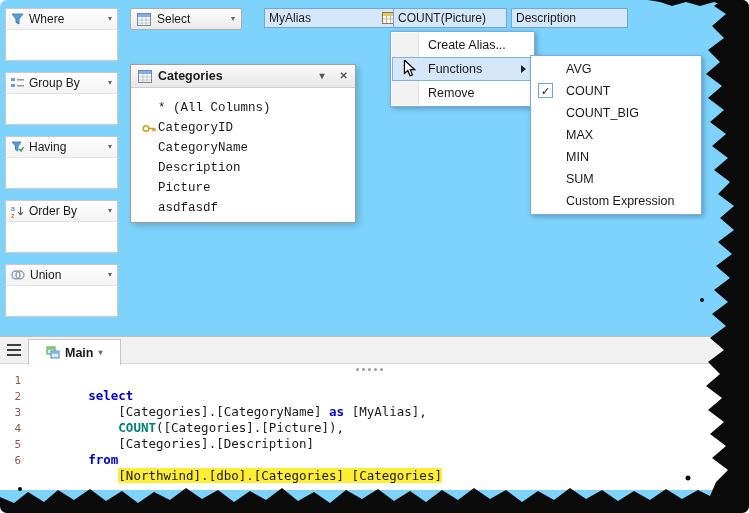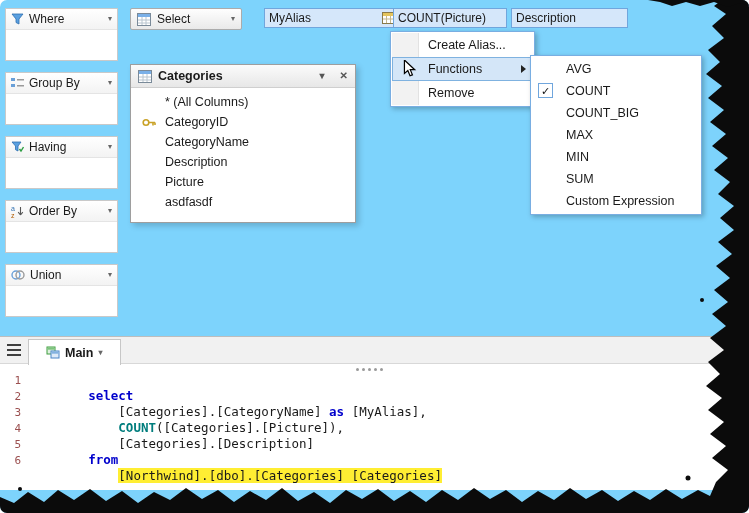"* (All Columns)" .tbl-row { align-items: flex-start -> flex-end; font-family: none -> Liberation Mono, monospace; gap: 8px -> 1px }
